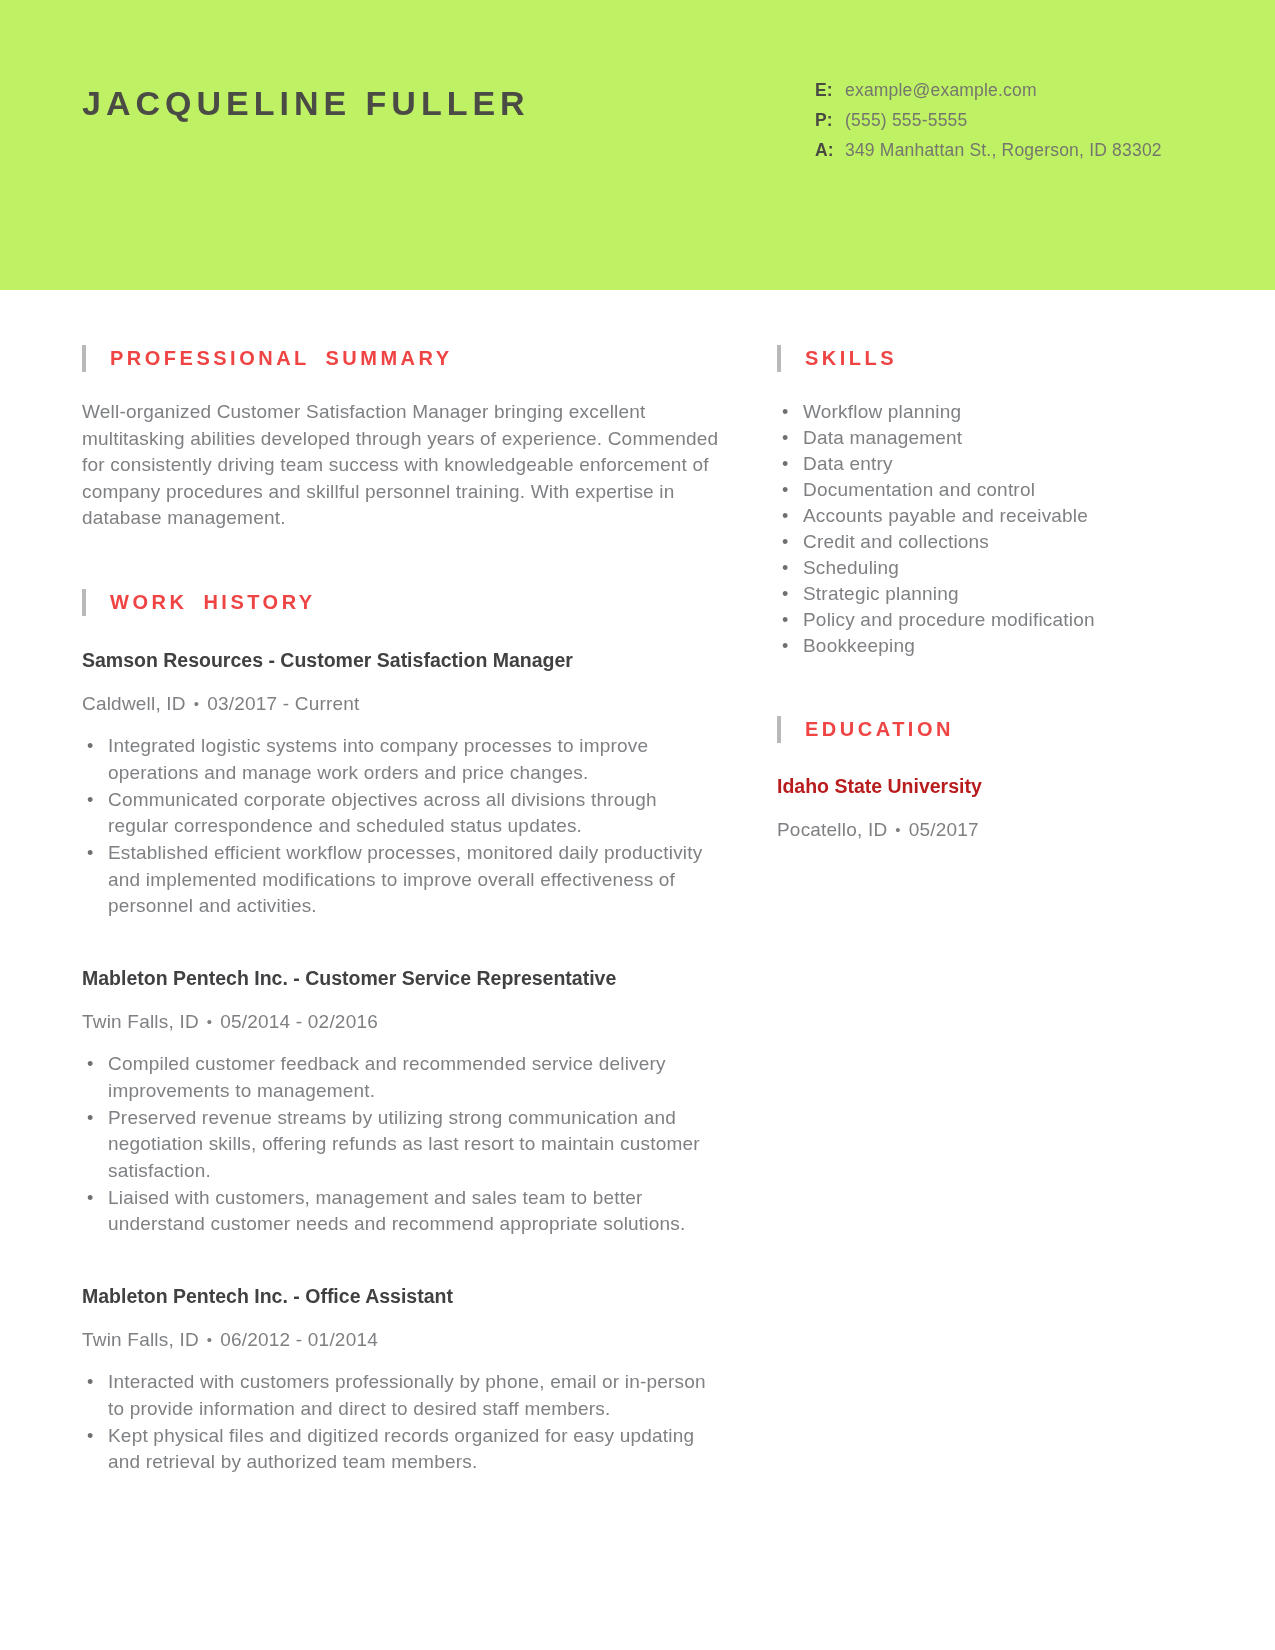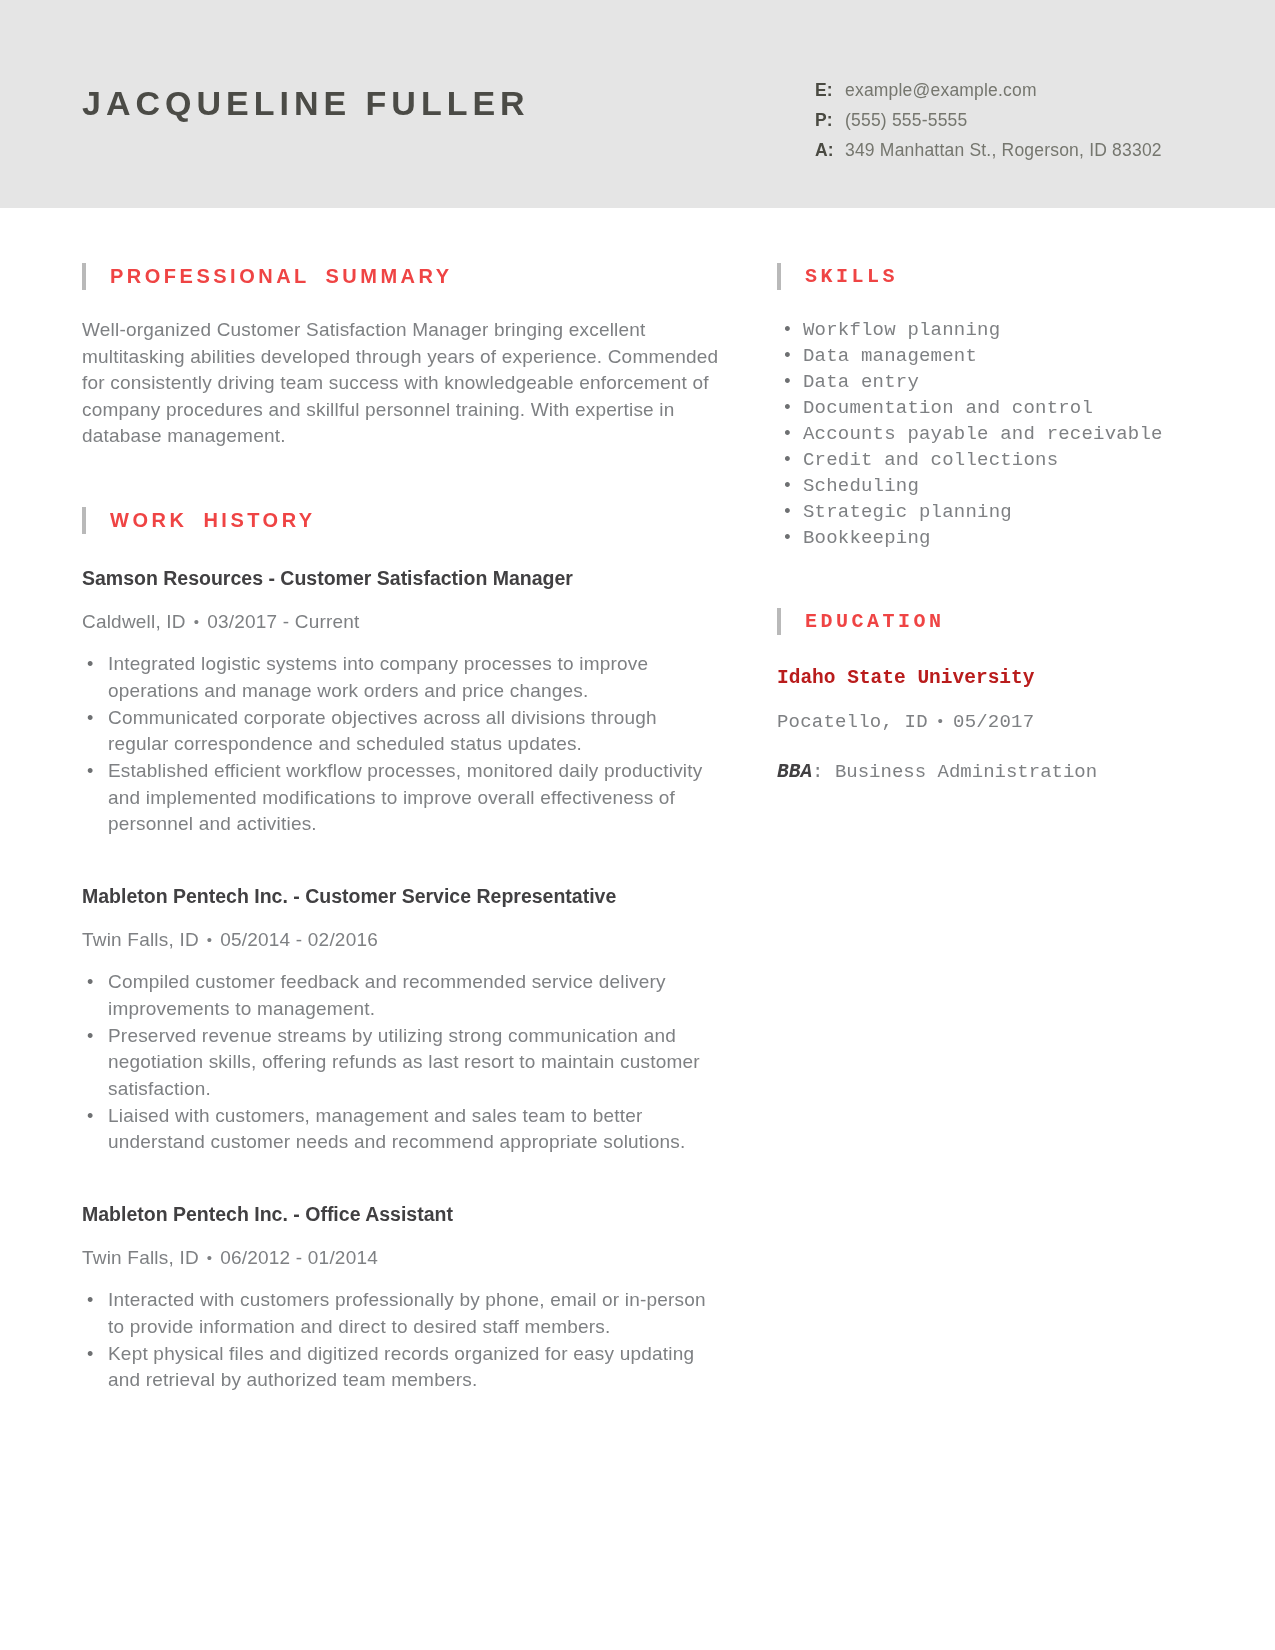"JACQUELINE FULLER" .banner { background: #e5e5e5 -> #bef264; height: 208px -> 290px }
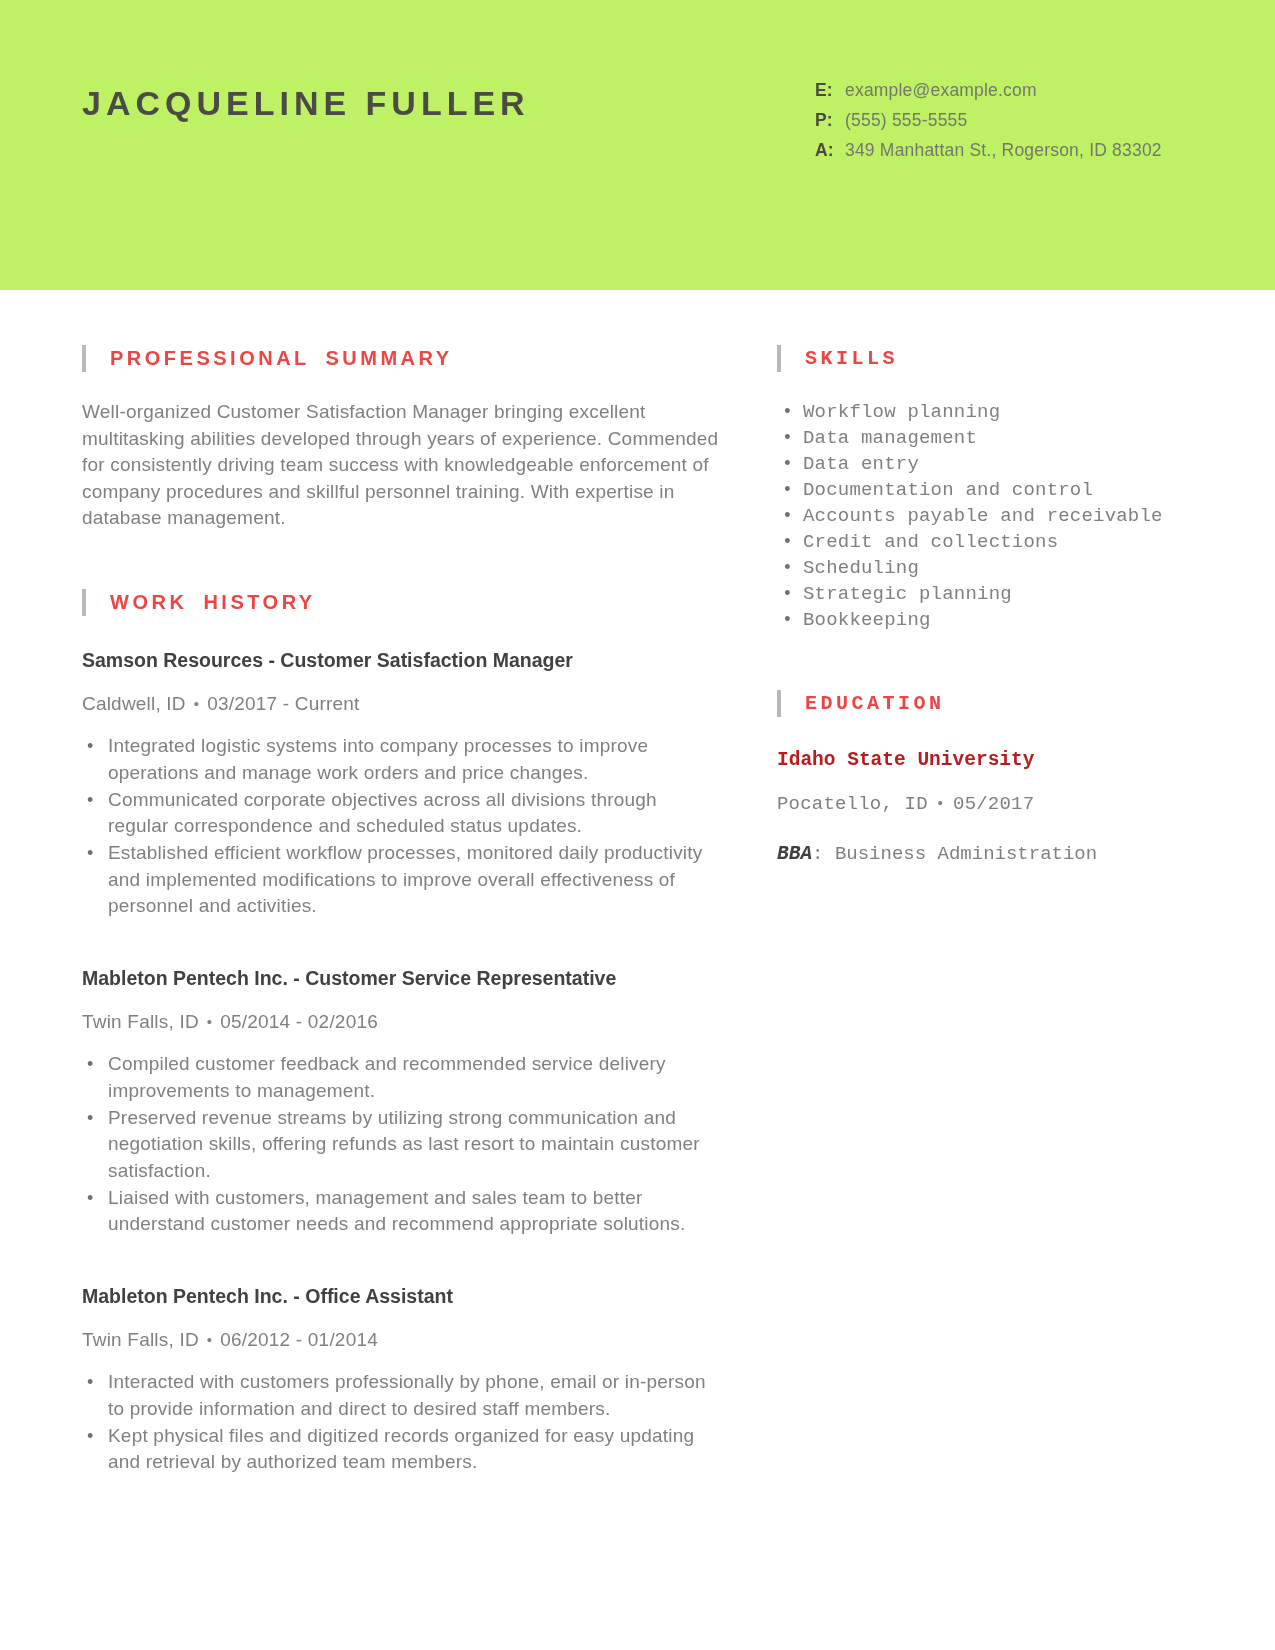"SKILLS" .col-right { font-family: Liberation Mono, monospace -> none }
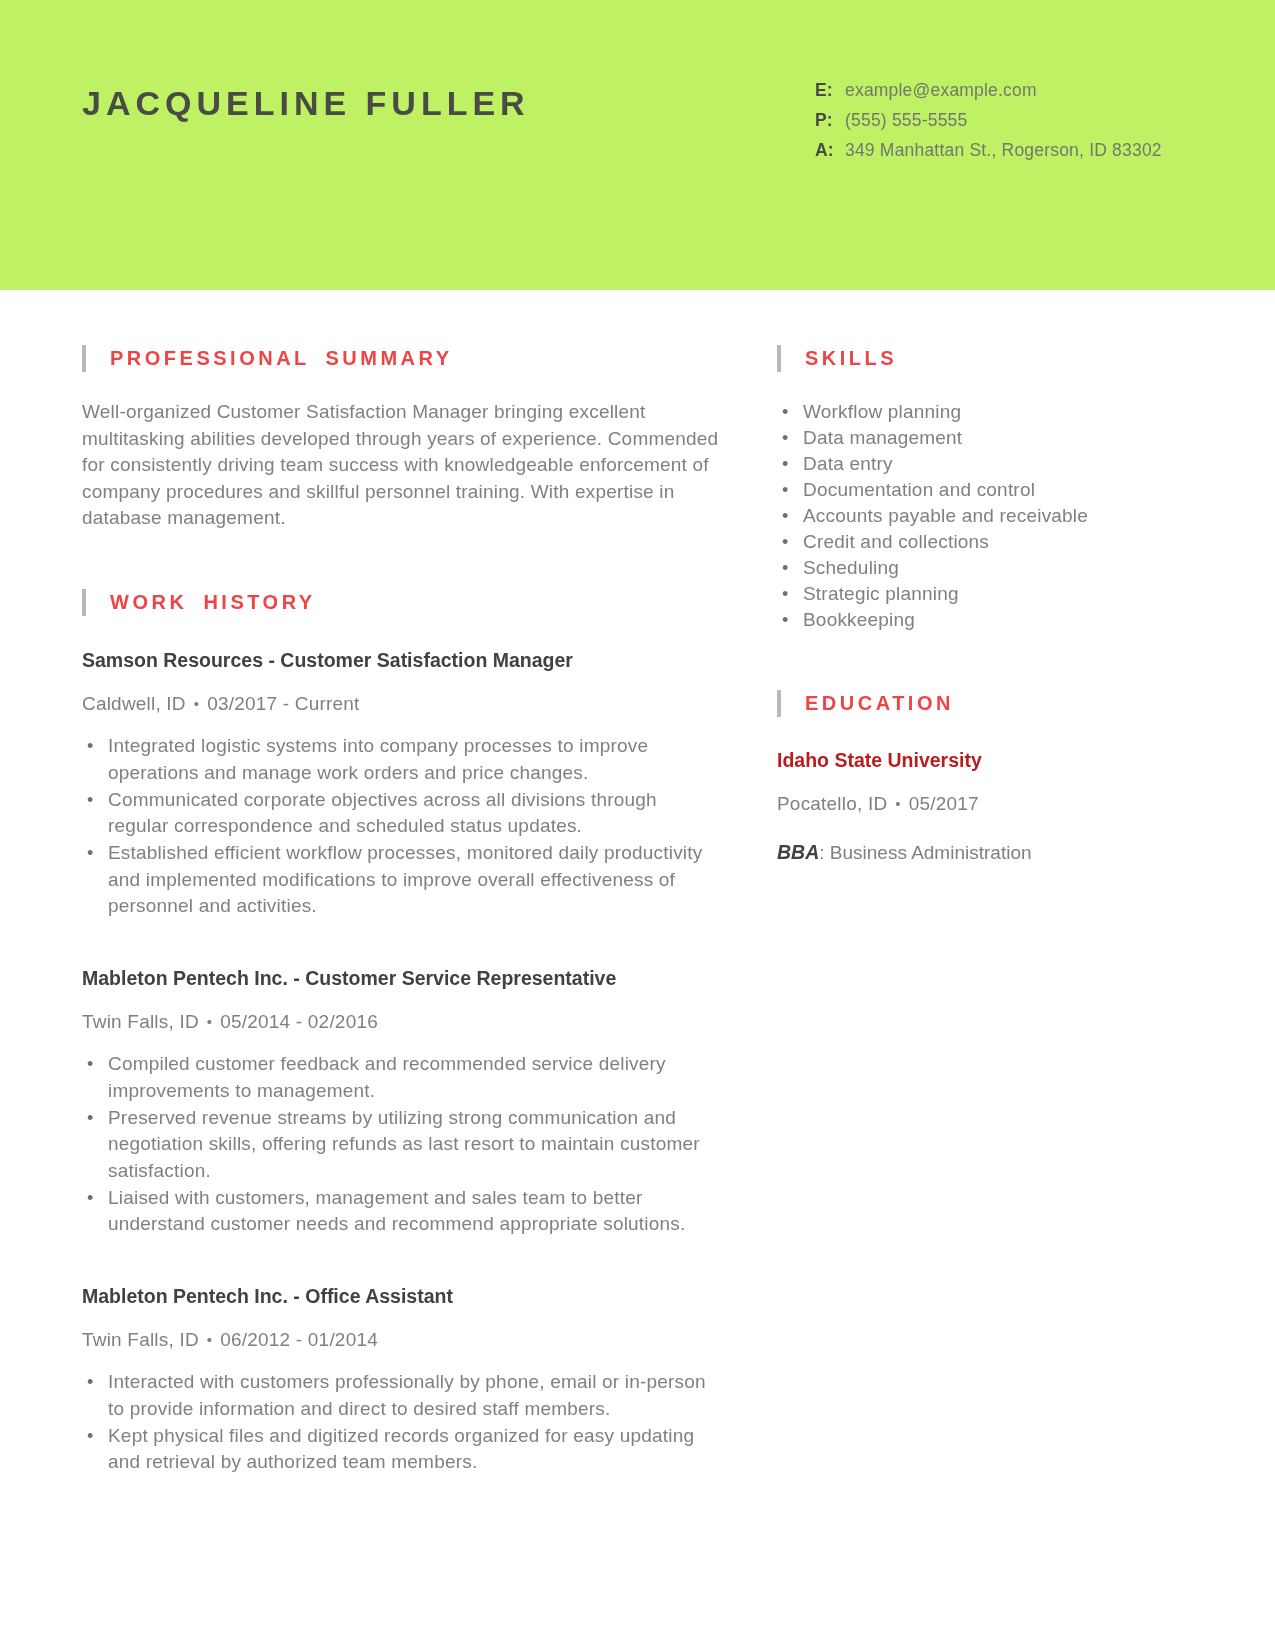"Policy and procedure modification" li { html: none -> <li>Policy and procedure modification</li> }
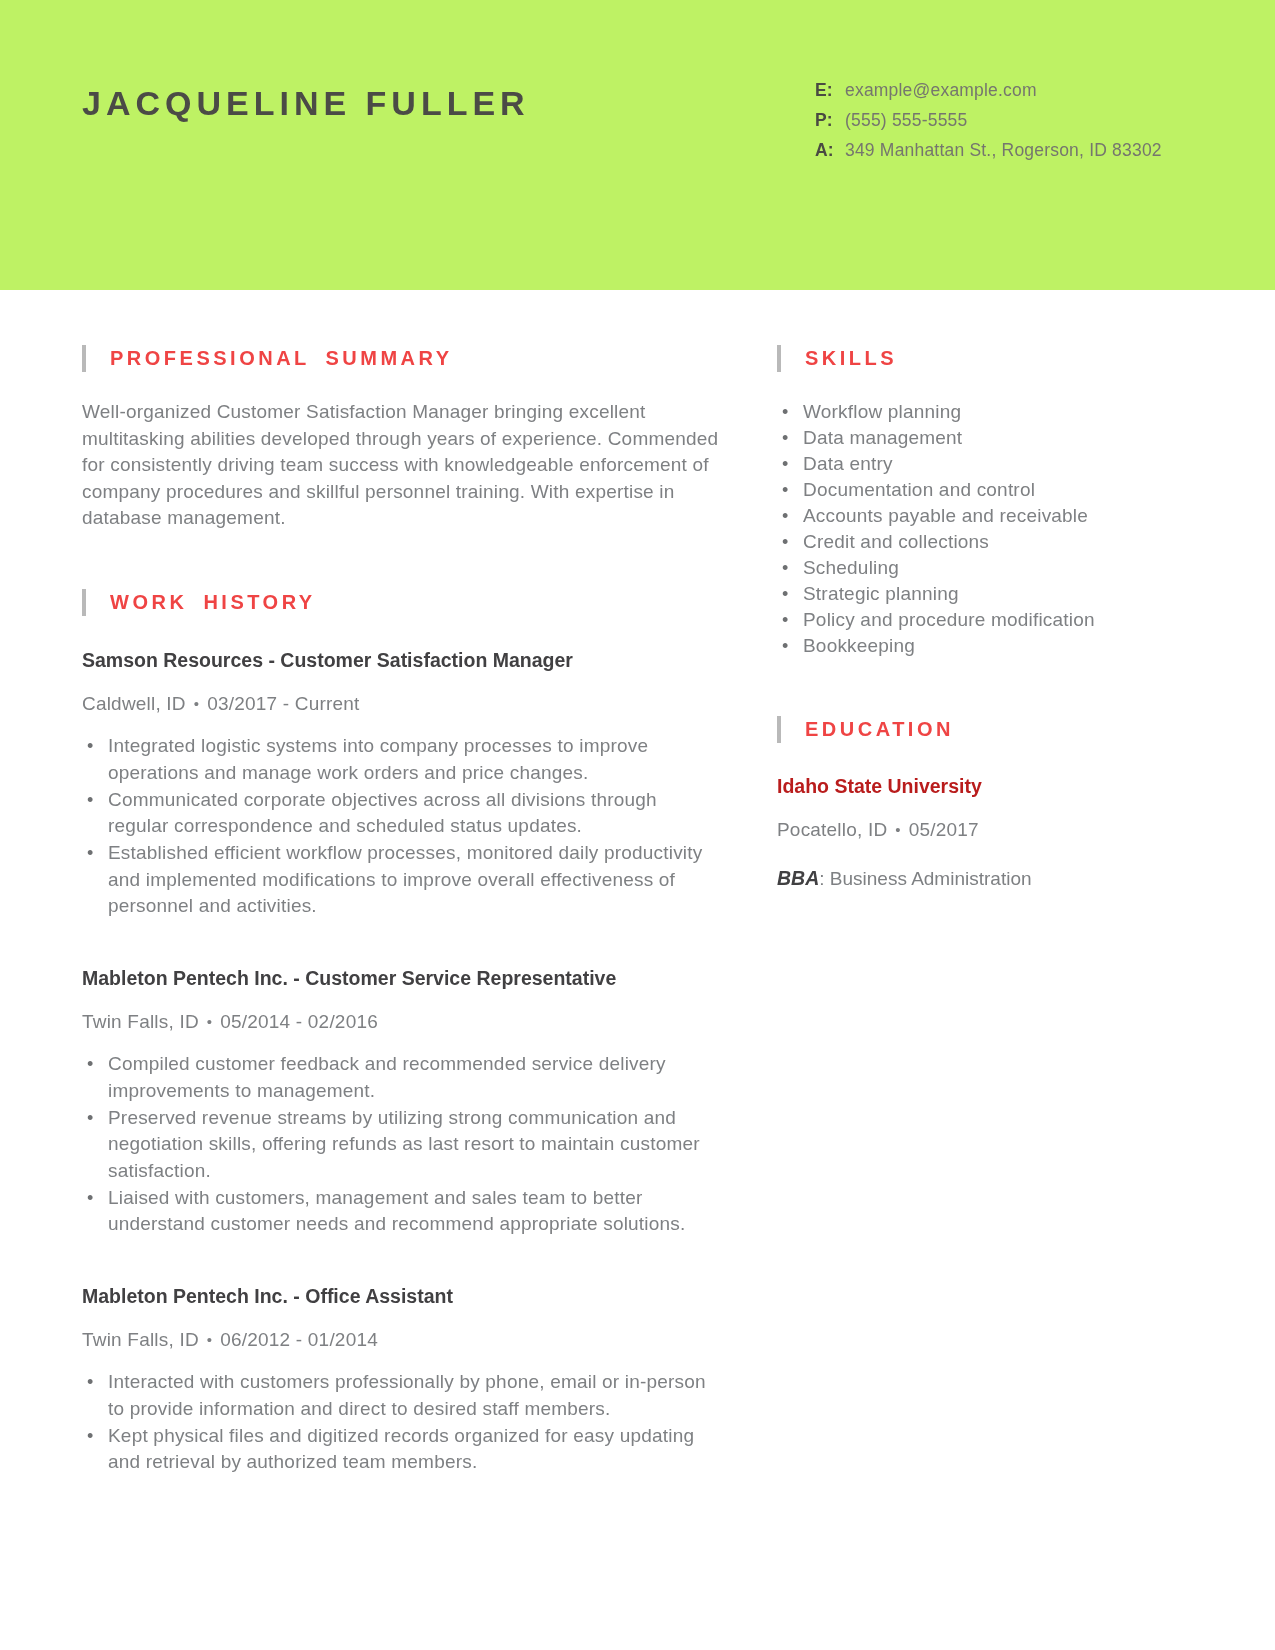"BBA: Business Administration" div.degree-line { html: <div> <span>BBA</span><span>: Business Administration</span> </div> -> none }
